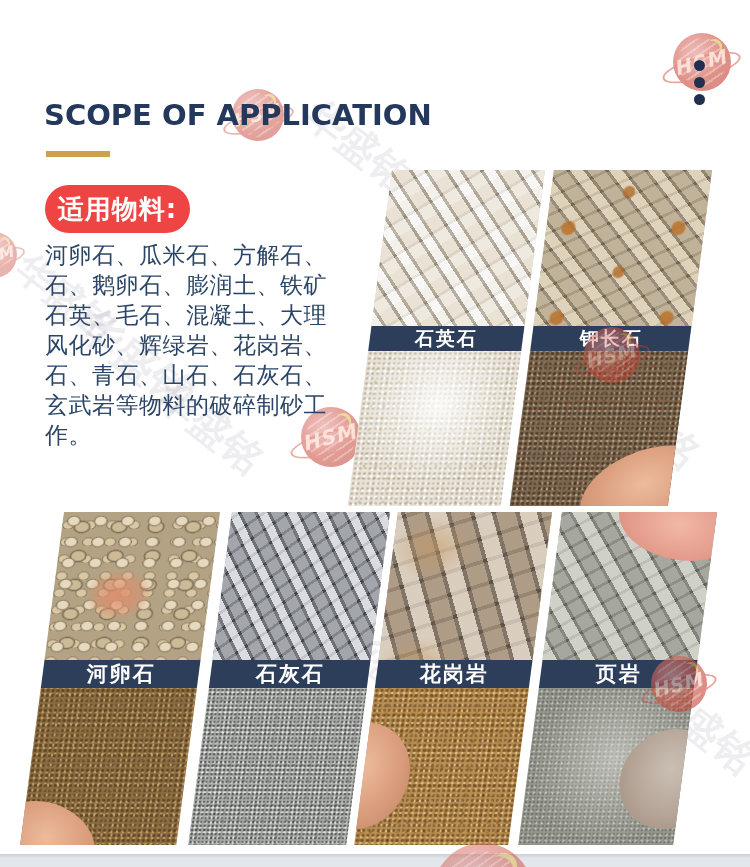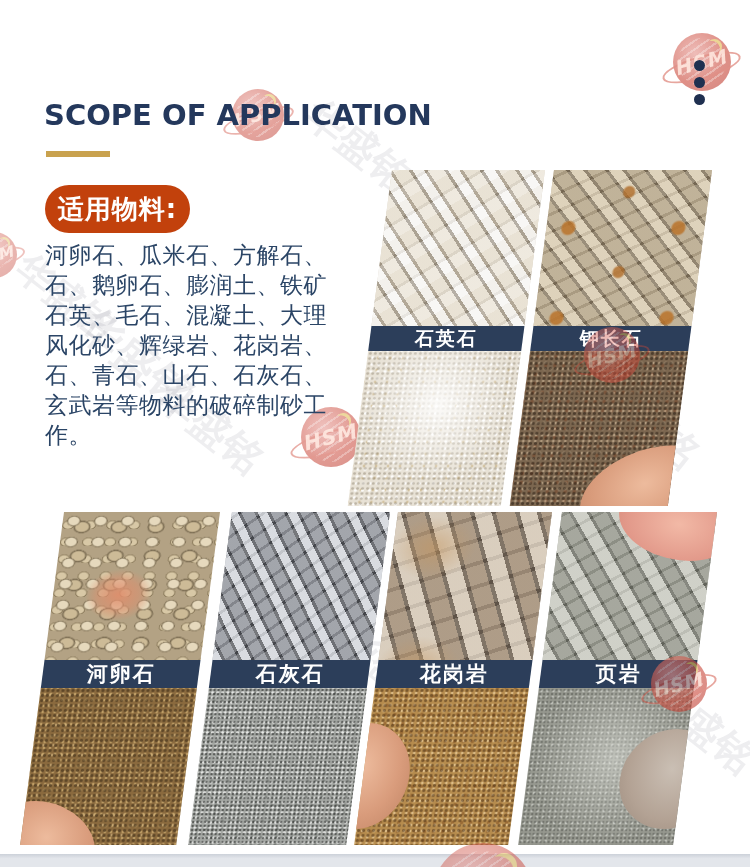"适用物料:" .badge { background: #c2410c -> #ef4444 }
